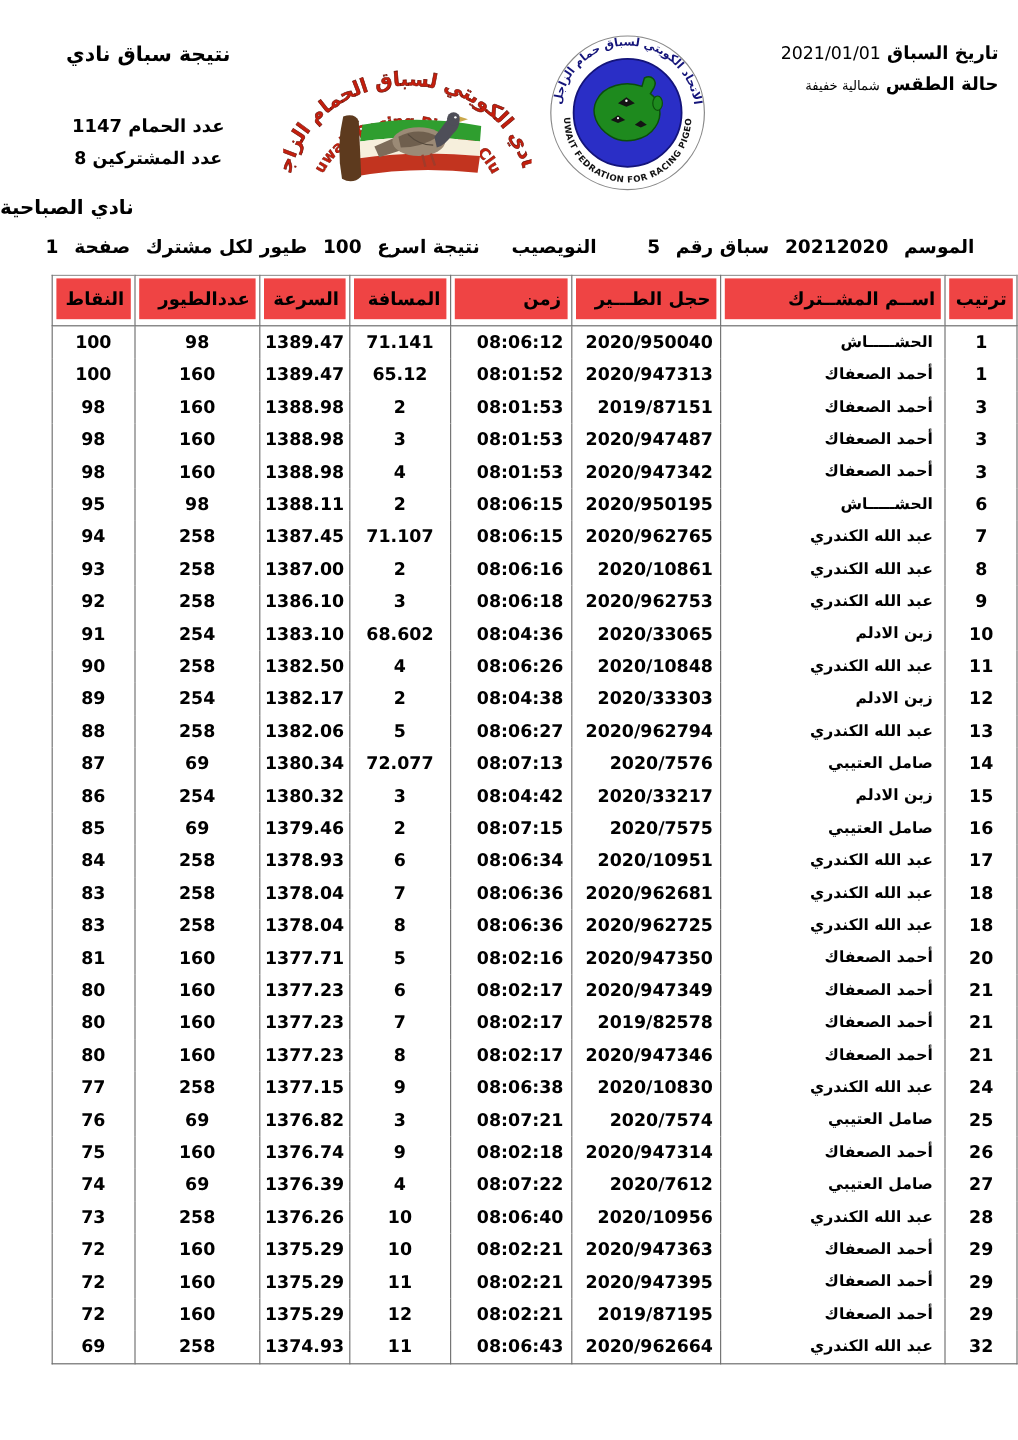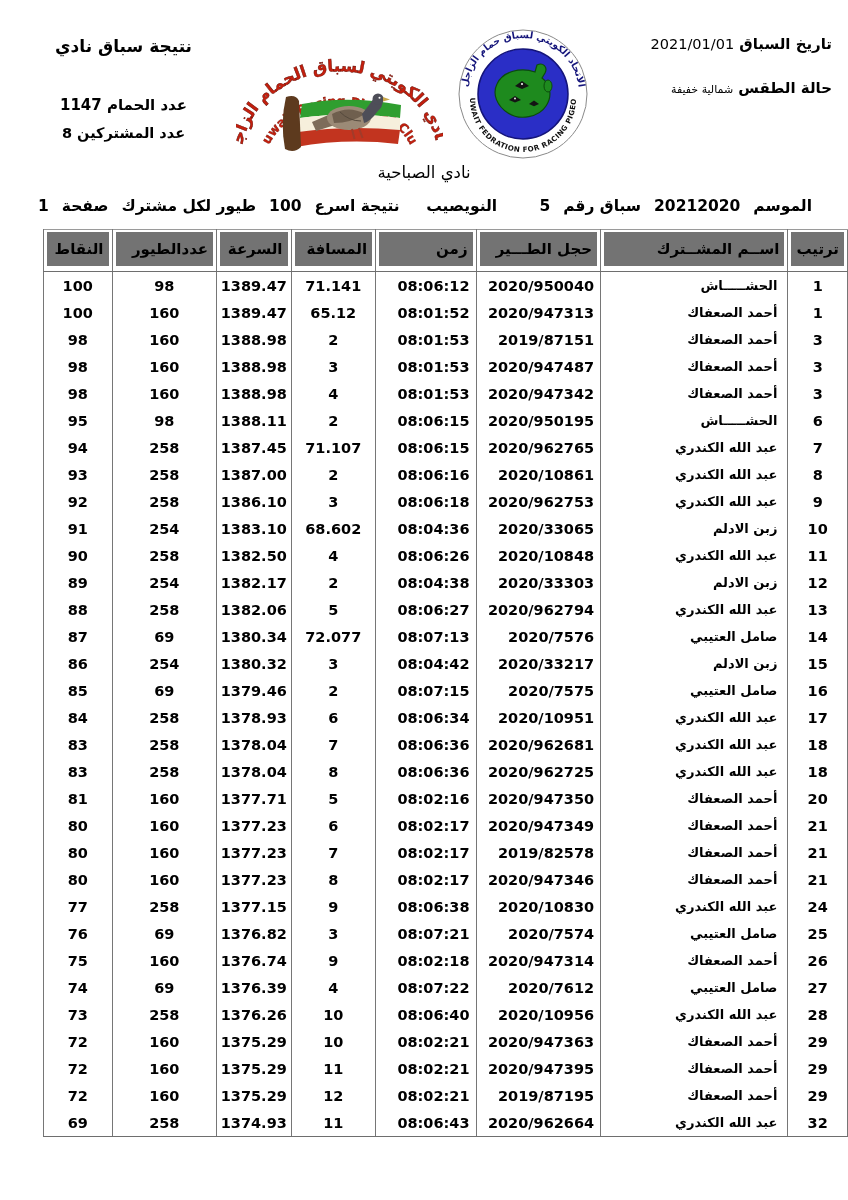"تاريخ السباق 2021/01/01" .info-right { row-gap: 22px -> 3px }
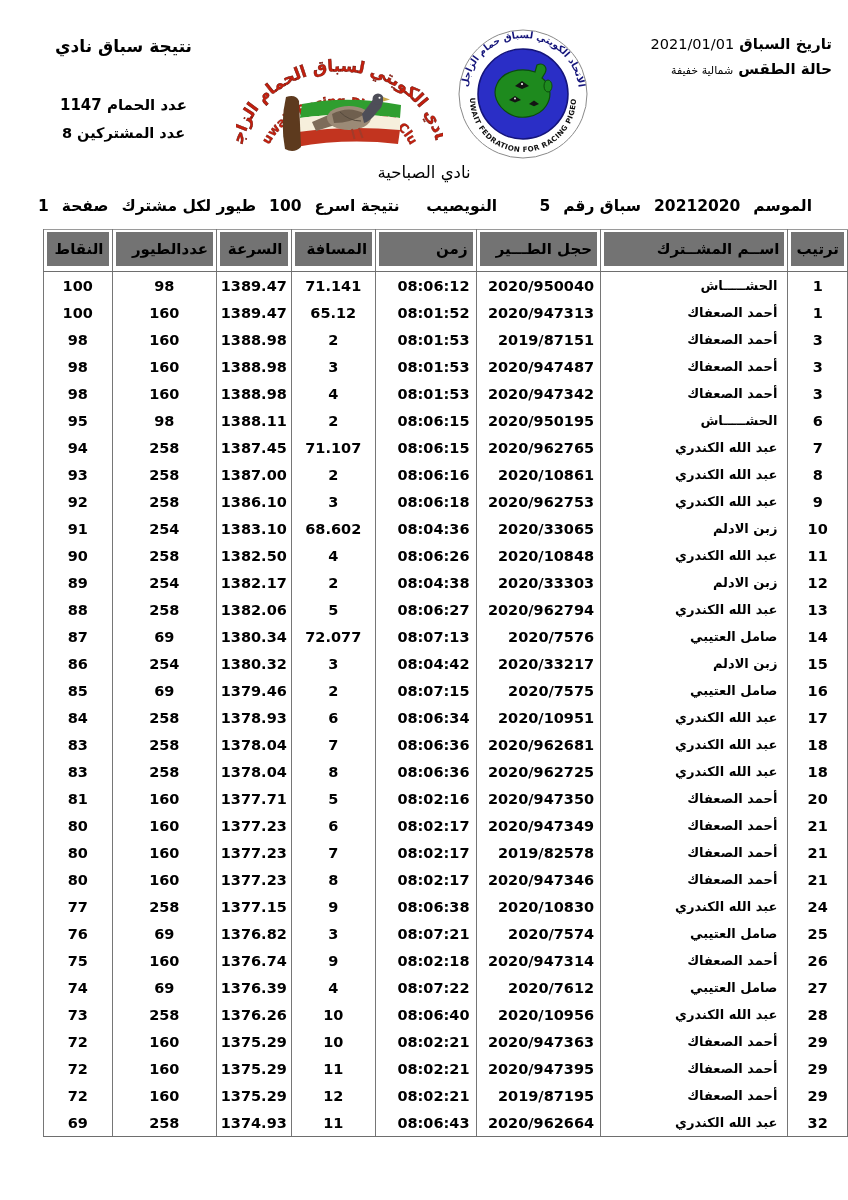"نادي الصباحية" .club-name { font-weight: normal -> bold; text-align: center -> left }
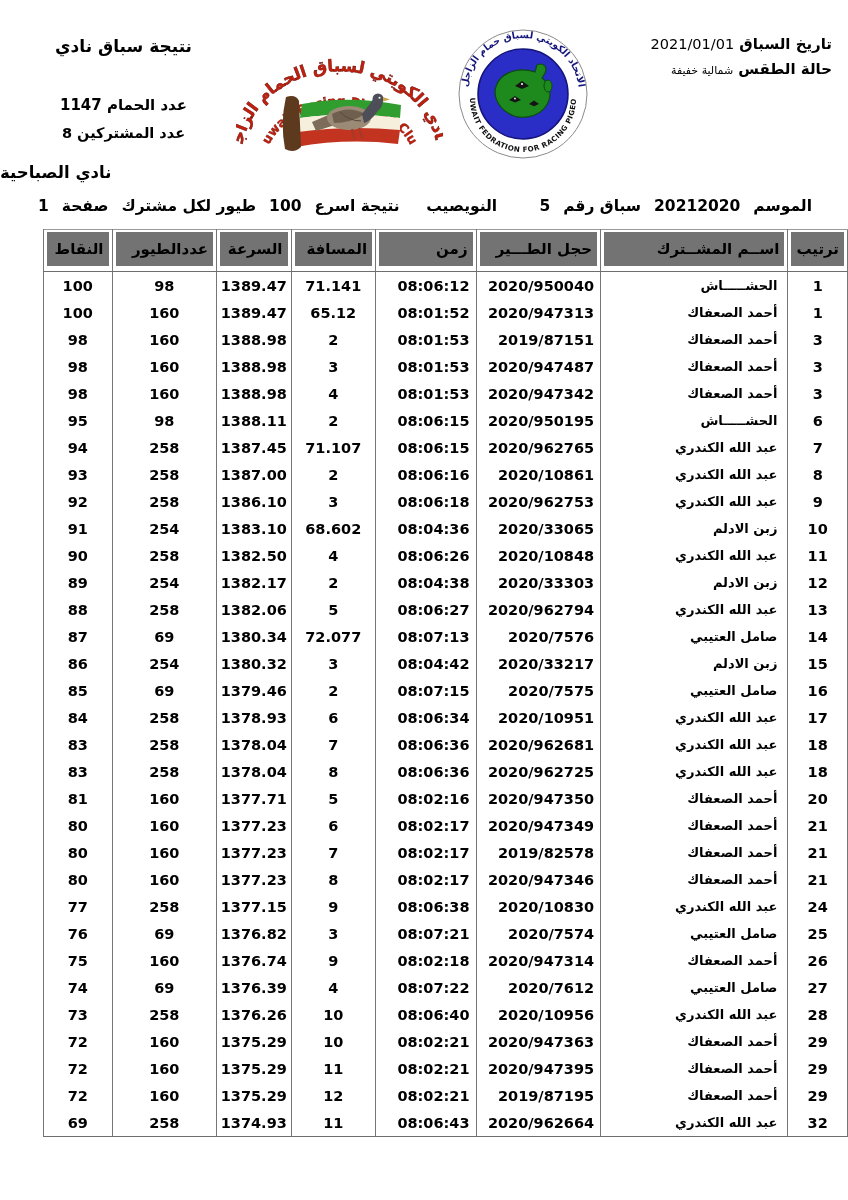"النقاط" .results .hfill { background: #737373 -> #ef4444 }
